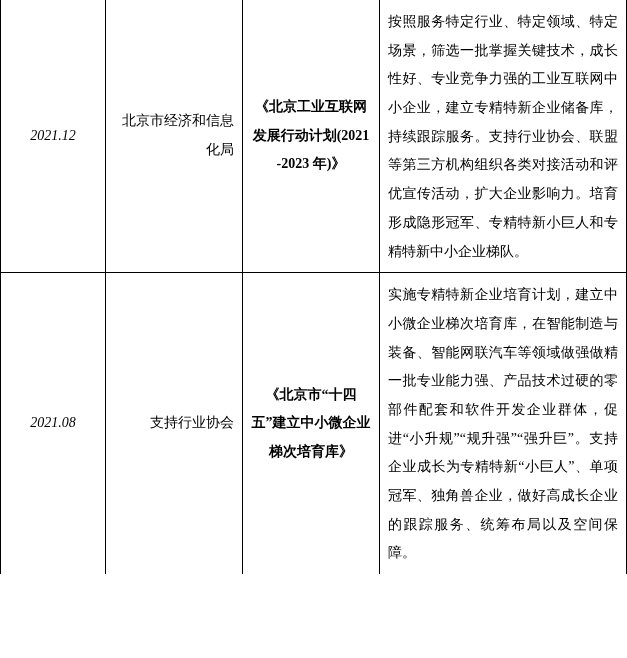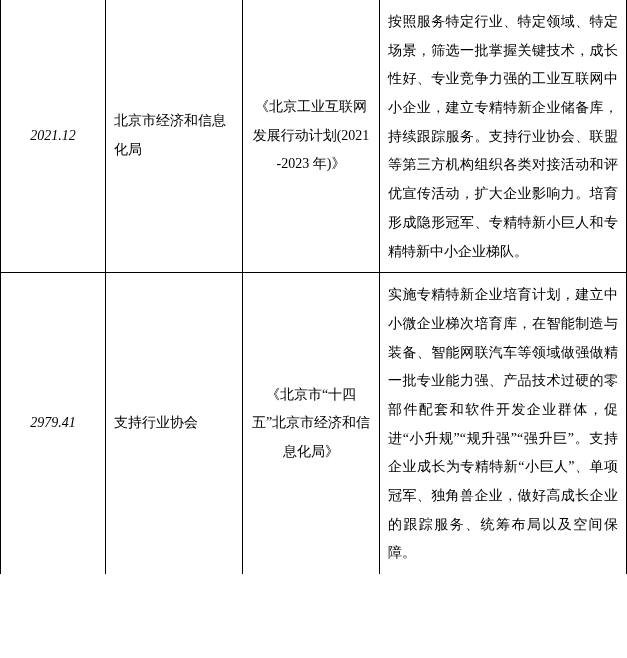"《北京工业互联网发展行动计划(2021-2023 年)》" .col-doc { font-weight: none -> bold }
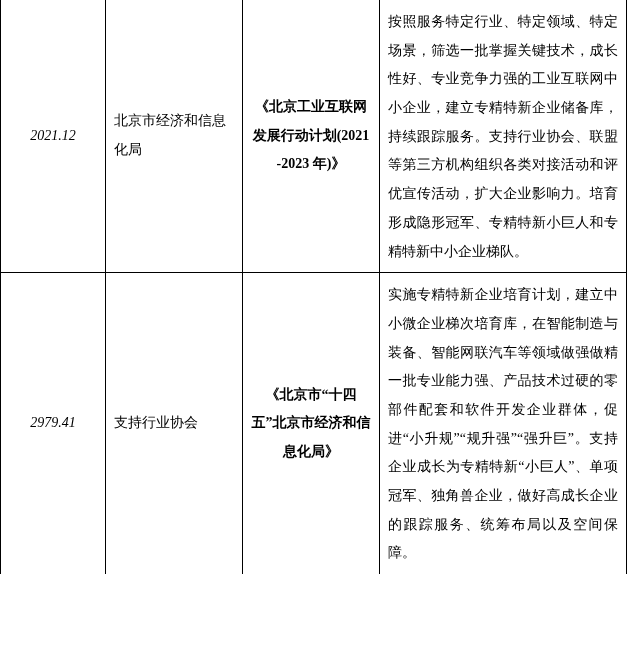"北京市经济和信息化局" .col-org { text-align: left -> right }
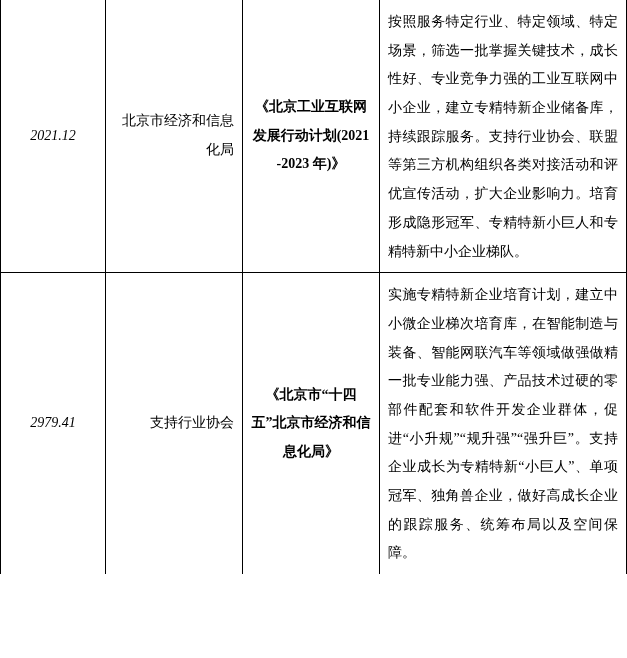"《北京市“十四五”北京市经济和信息化局》" td.col-doc { text: 北京市经济和信息化局 -> 建立中小微企业梯次培育库 }
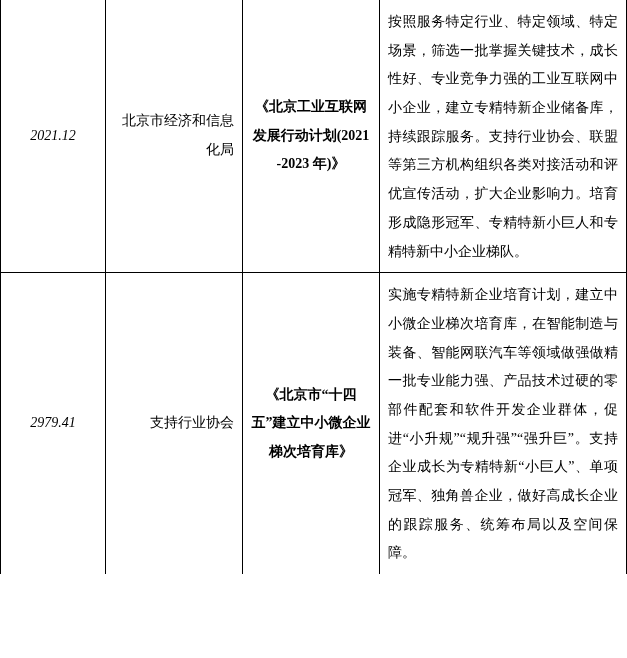"2979.41" td.col-date { text: 2979.41 -> 2021.08 }
